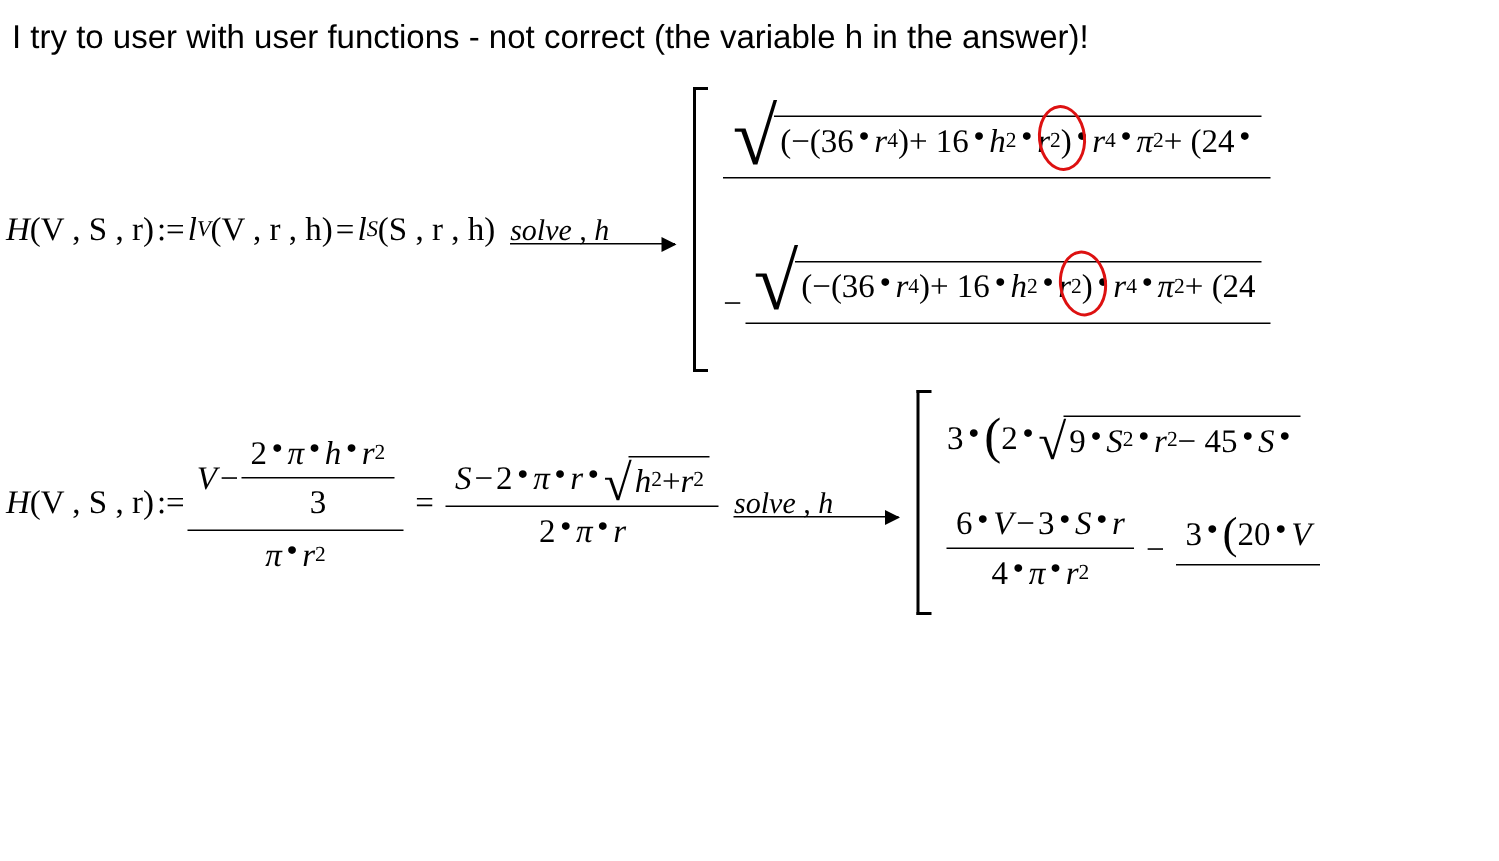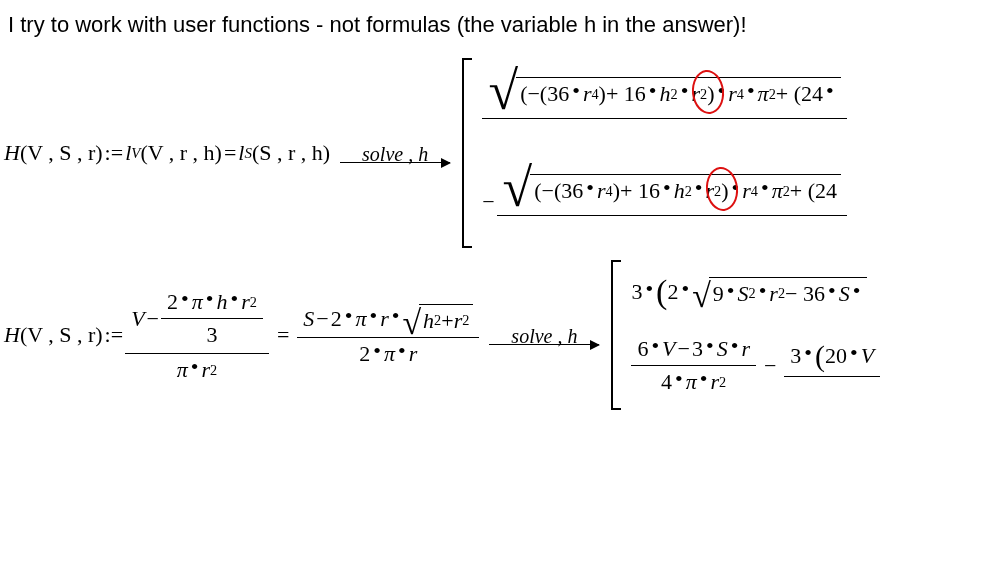"I try to work with" div.caption { text: work with user functions - not formulas -> user with user functions - not correct }
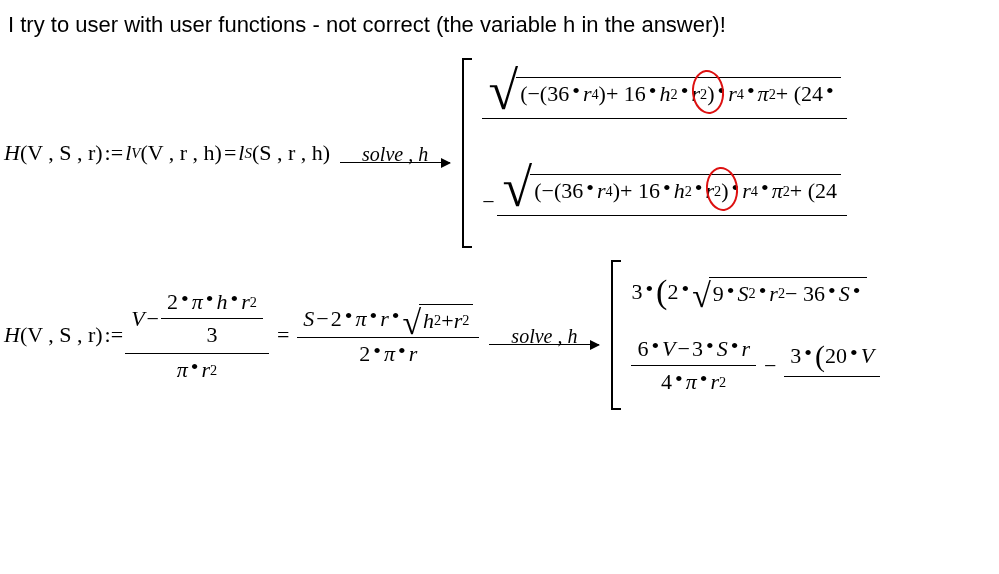"solve , h" .arrowblock { align-items: center -> flex-start }
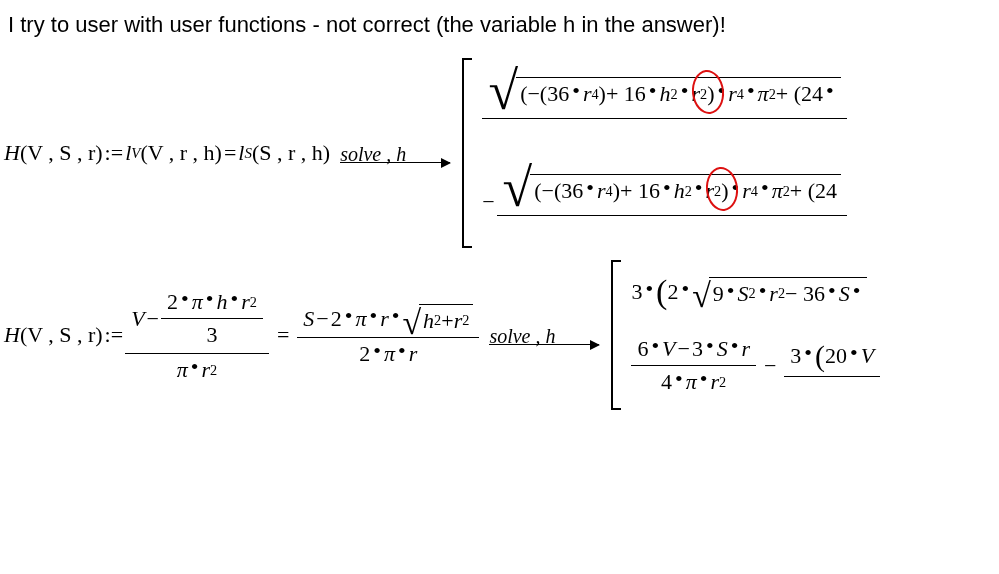"− 36" span.upright { text: 36 -> 45 }
